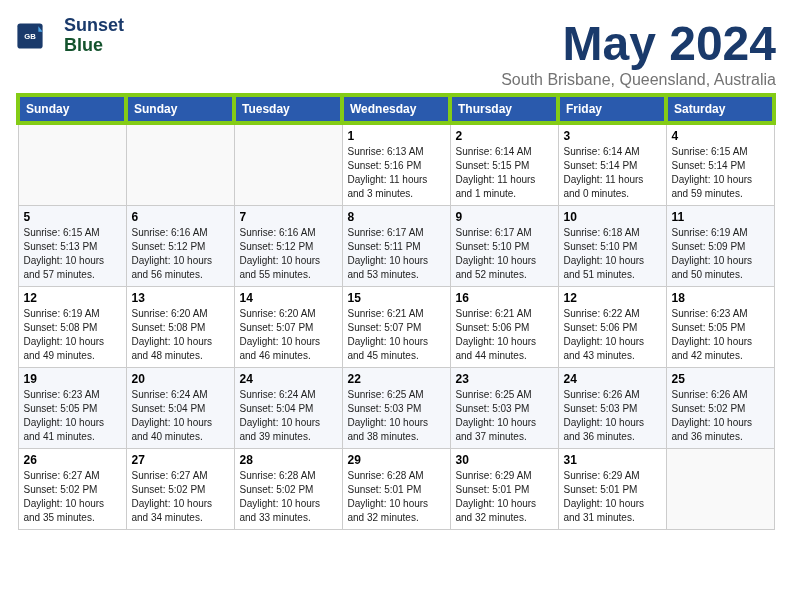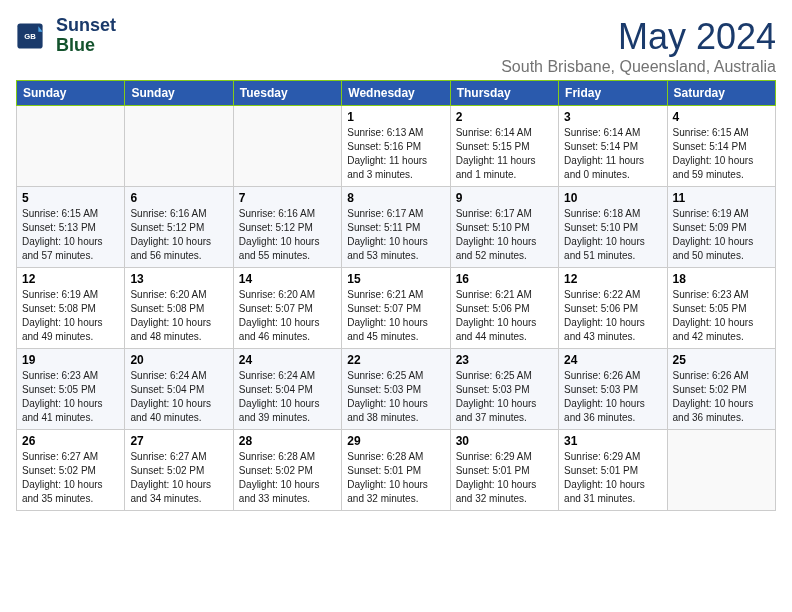"GB" .logo { gap: 12px -> 20px }
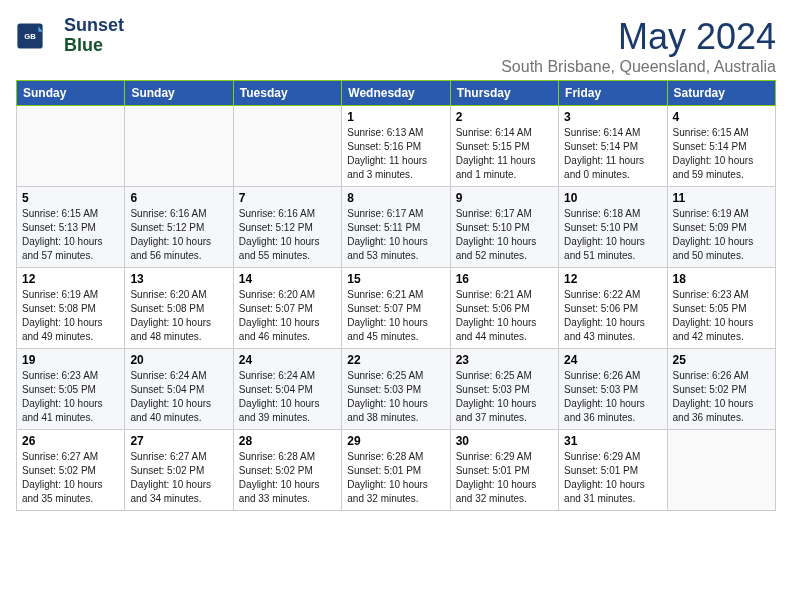"May 2024" .calendar-title { font-size: 36px -> 48px; font-weight: normal -> bold }
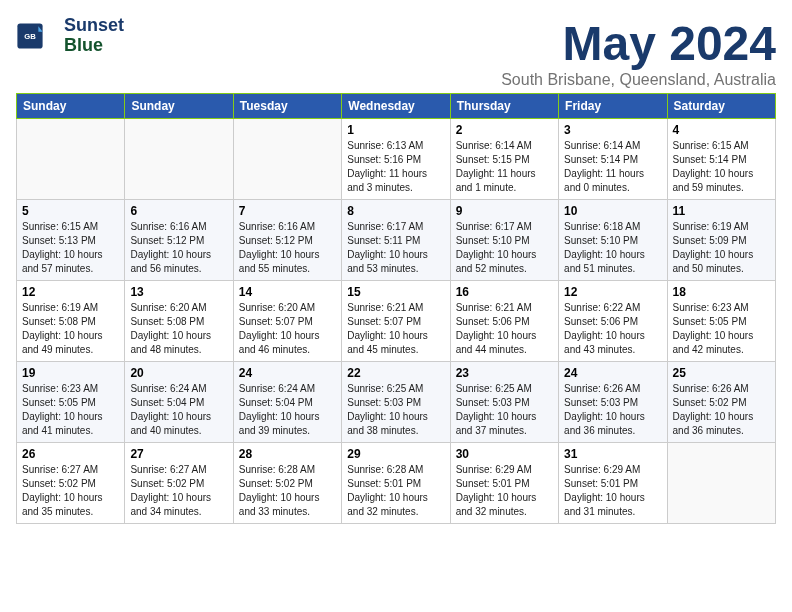"Sunday" thead th { border: 1px solid #84cc16 -> 4px solid #84cc16 }
